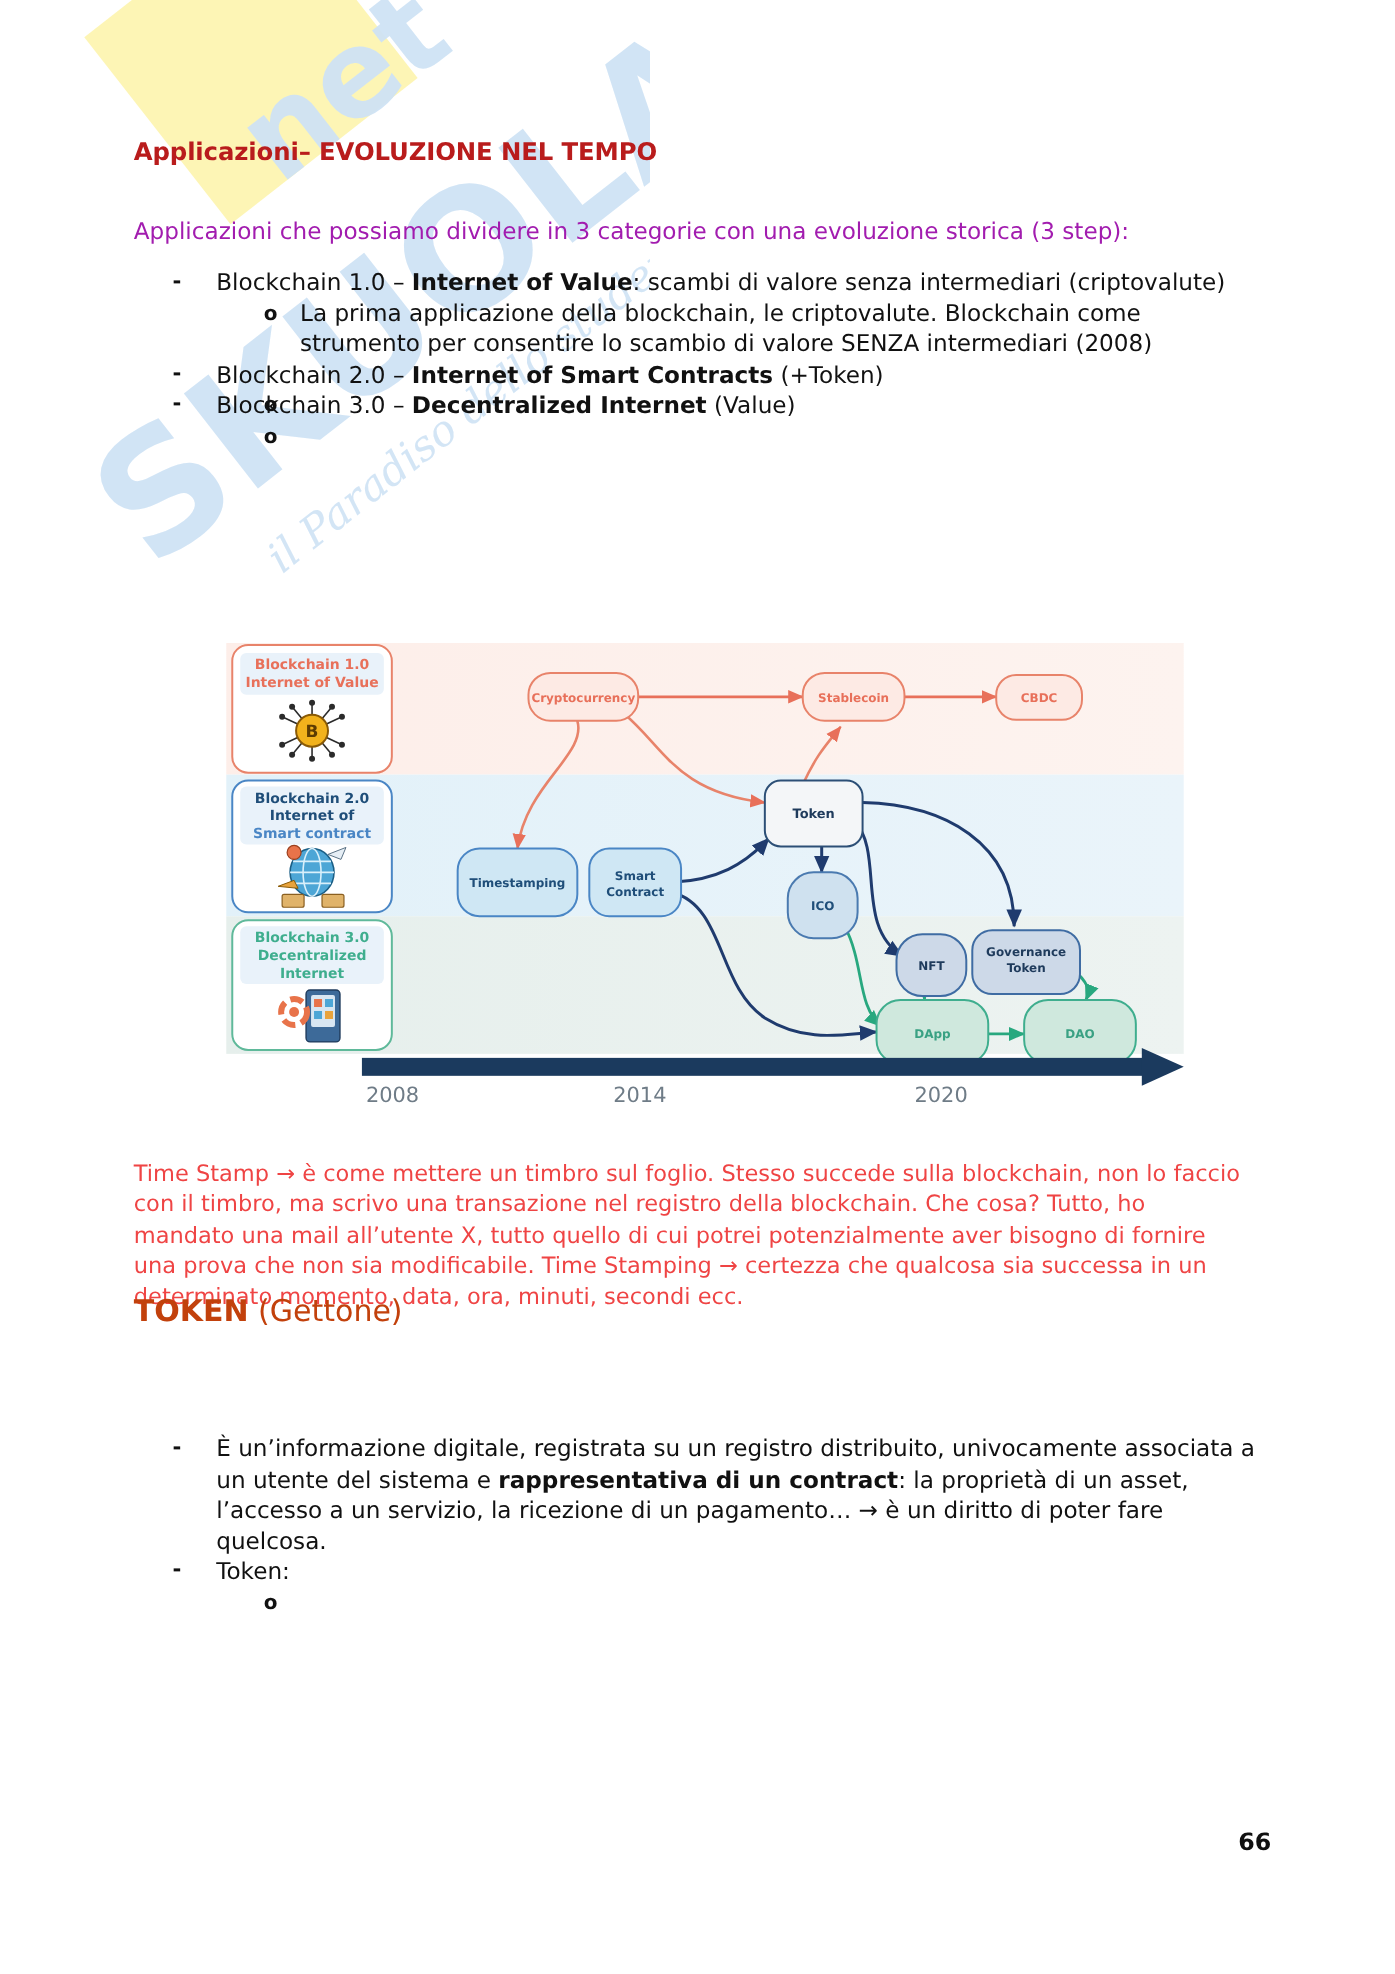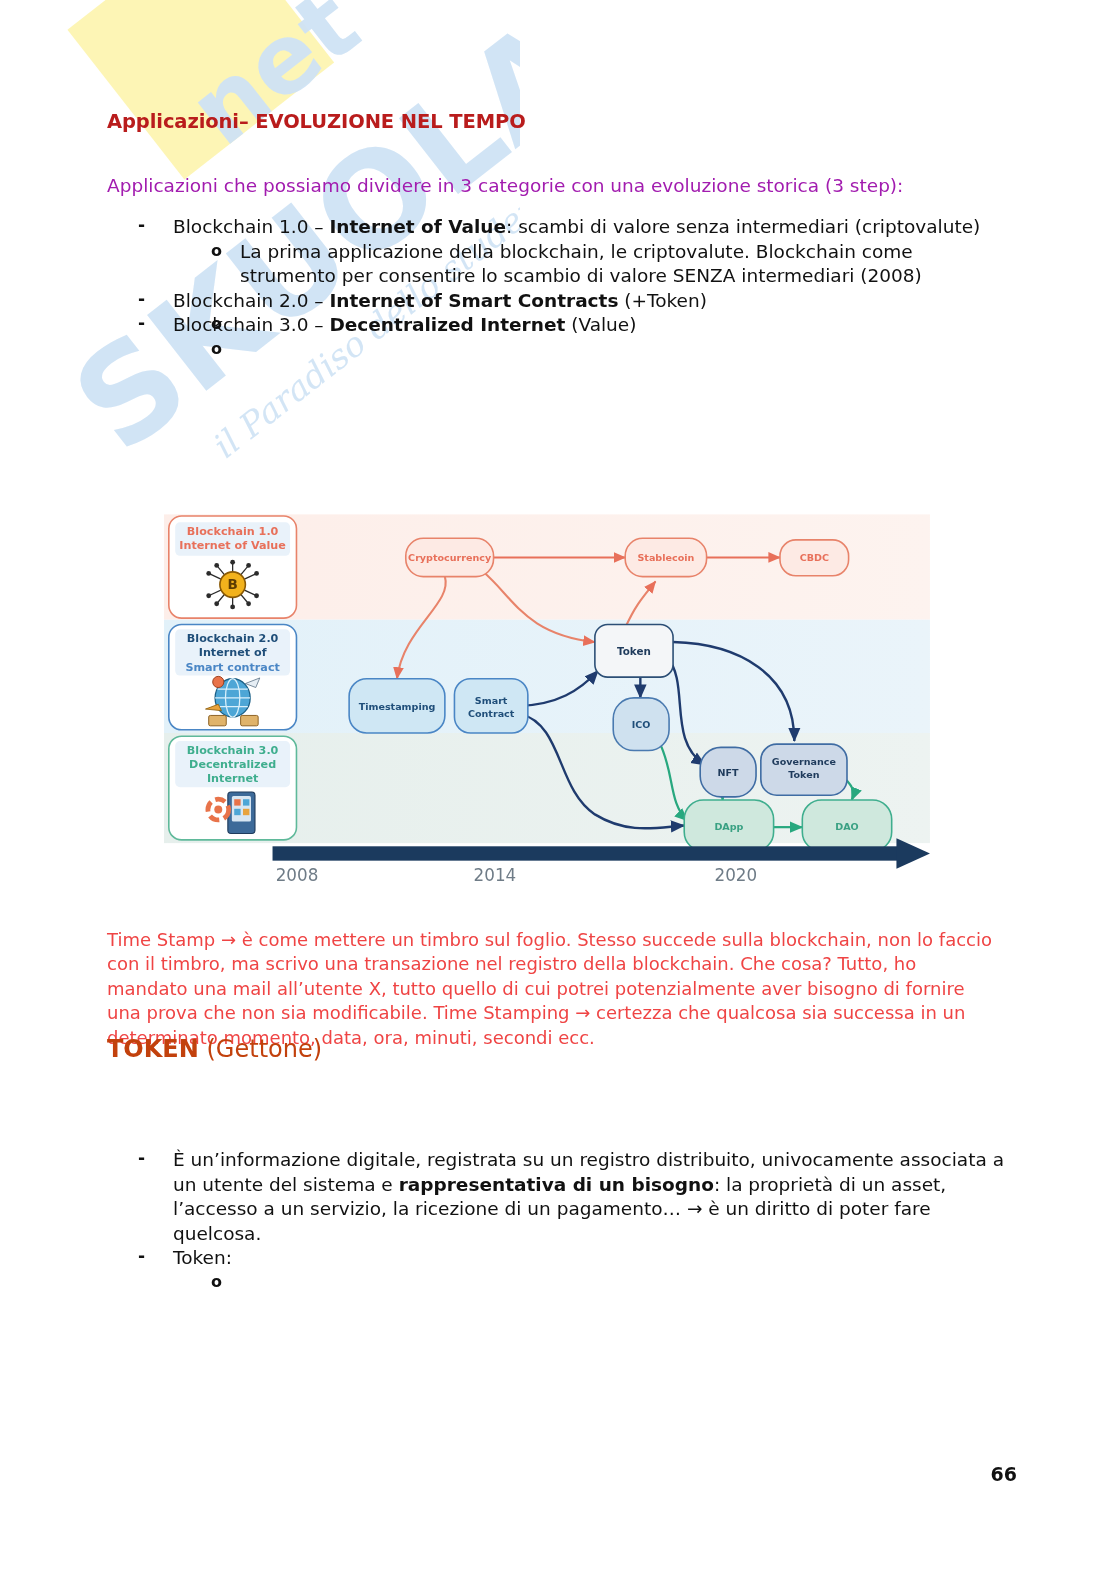"Blockchain 1.0" .figure { left: 162px -> 179px }
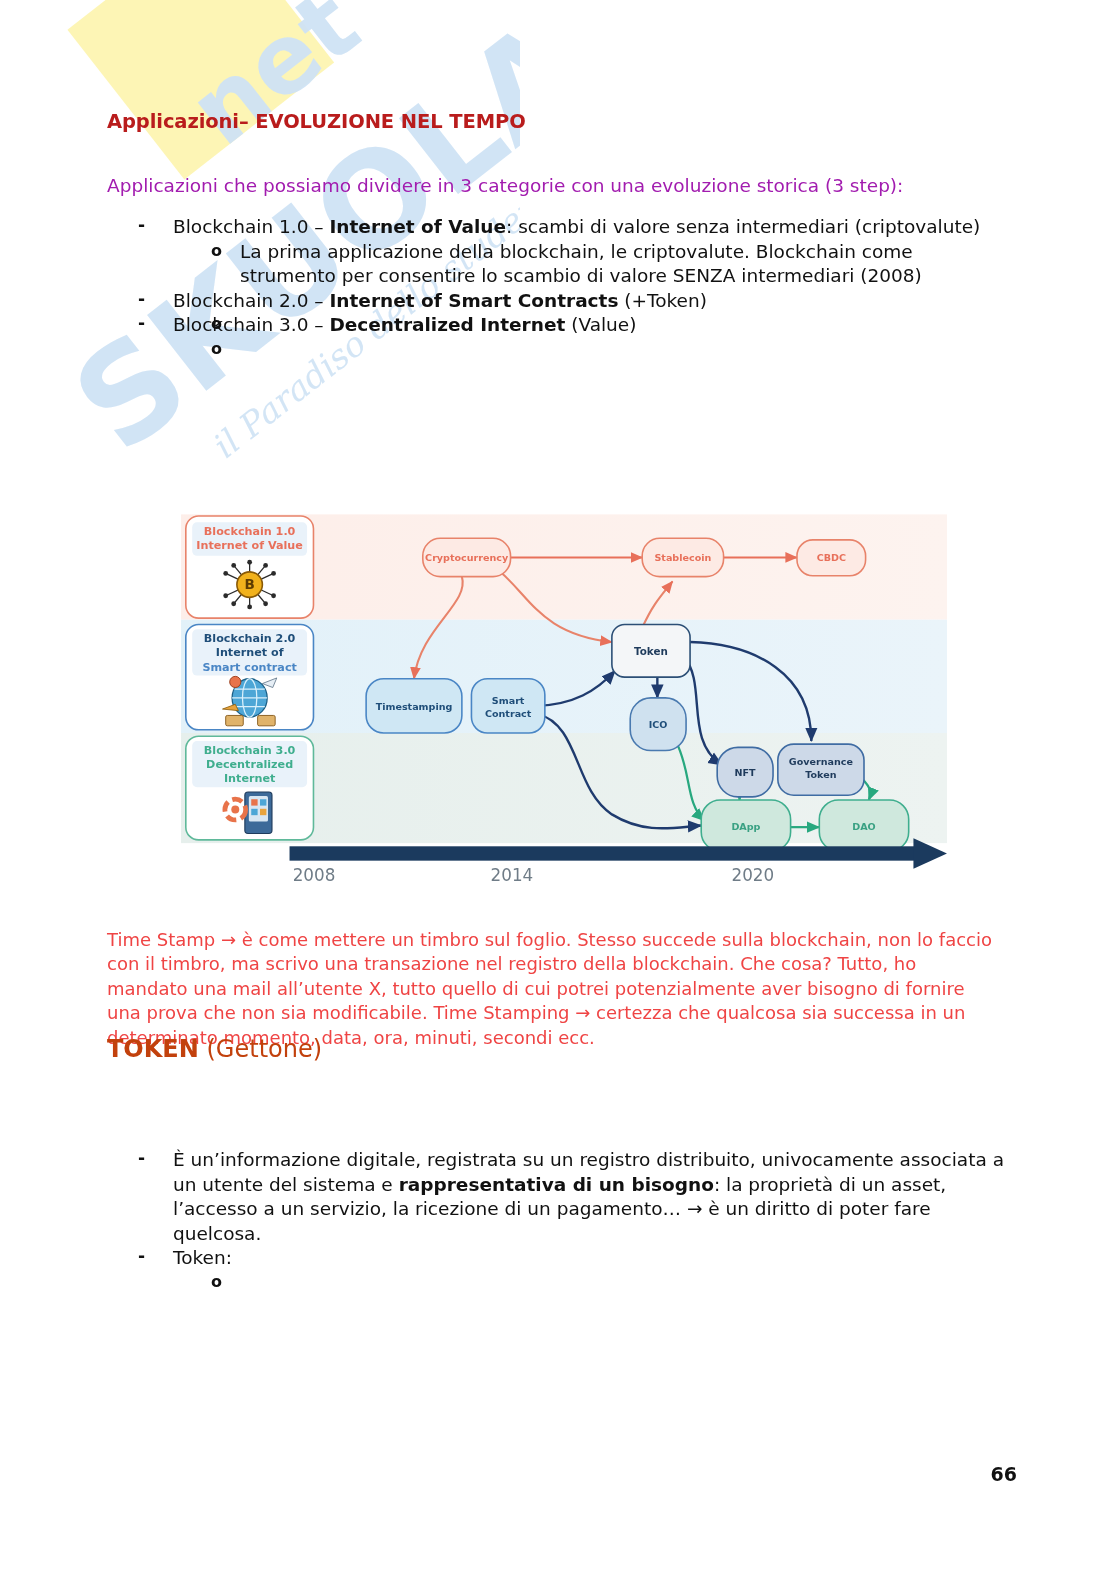"rappresentativa di un bisogno" b.strong { text: bisogno -> contract }
